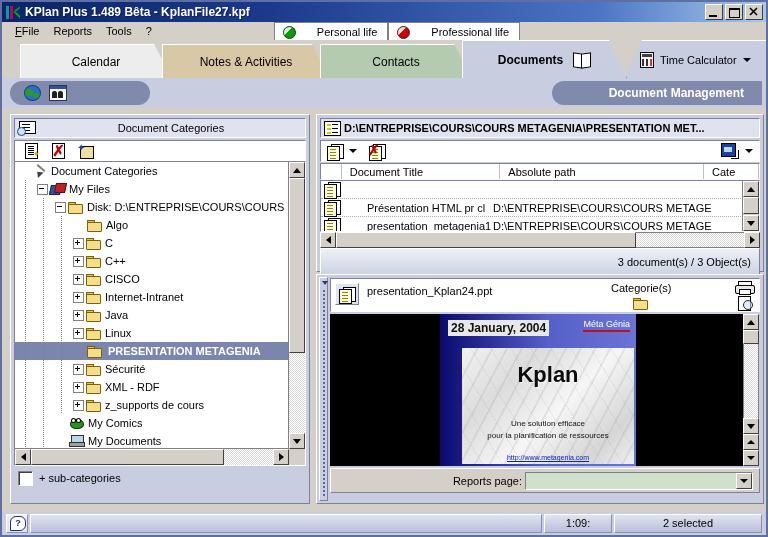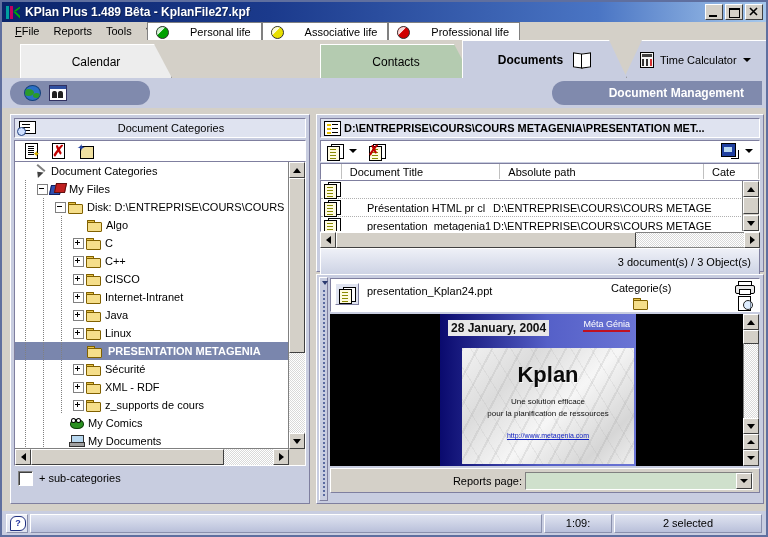"Associative life" div.lifetab { html: <div> <span></span> <span>Associative life</span> </div> -> none }
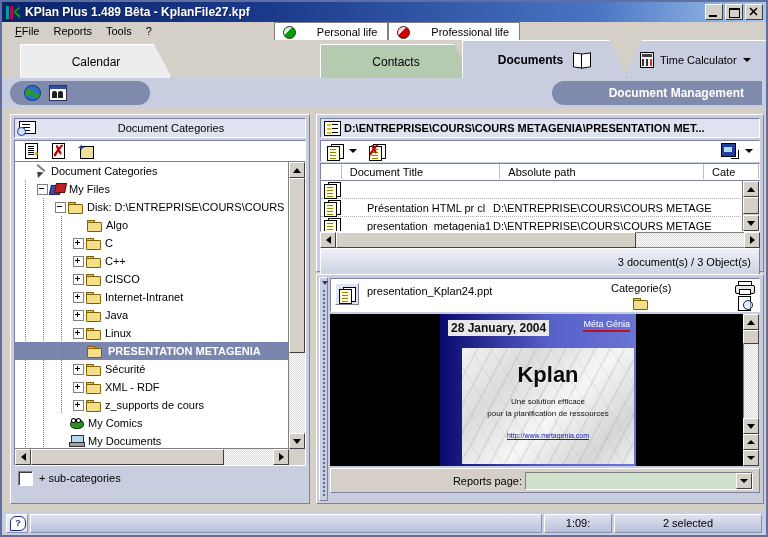"Notes & Activities" div.tab { html: none -> <div> <span>Notes &amp; Activities</span> </div> }
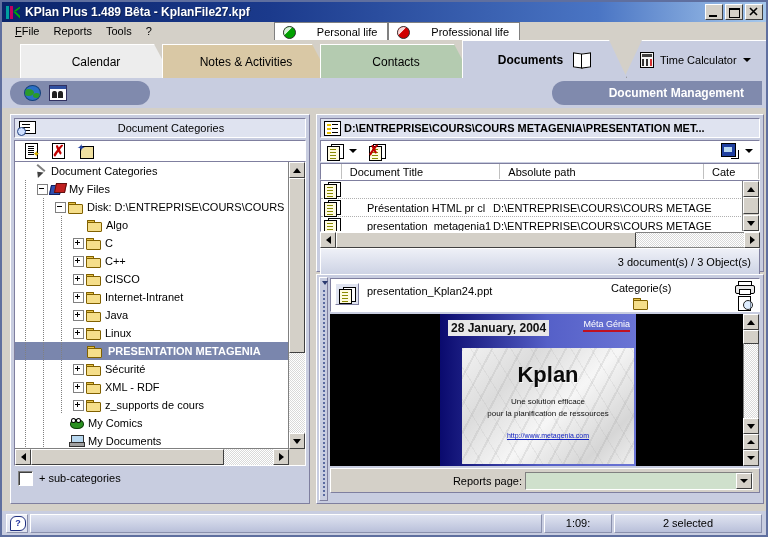"Une solution efficace" .slide-sub { margin-top: 8px -> 30px }
